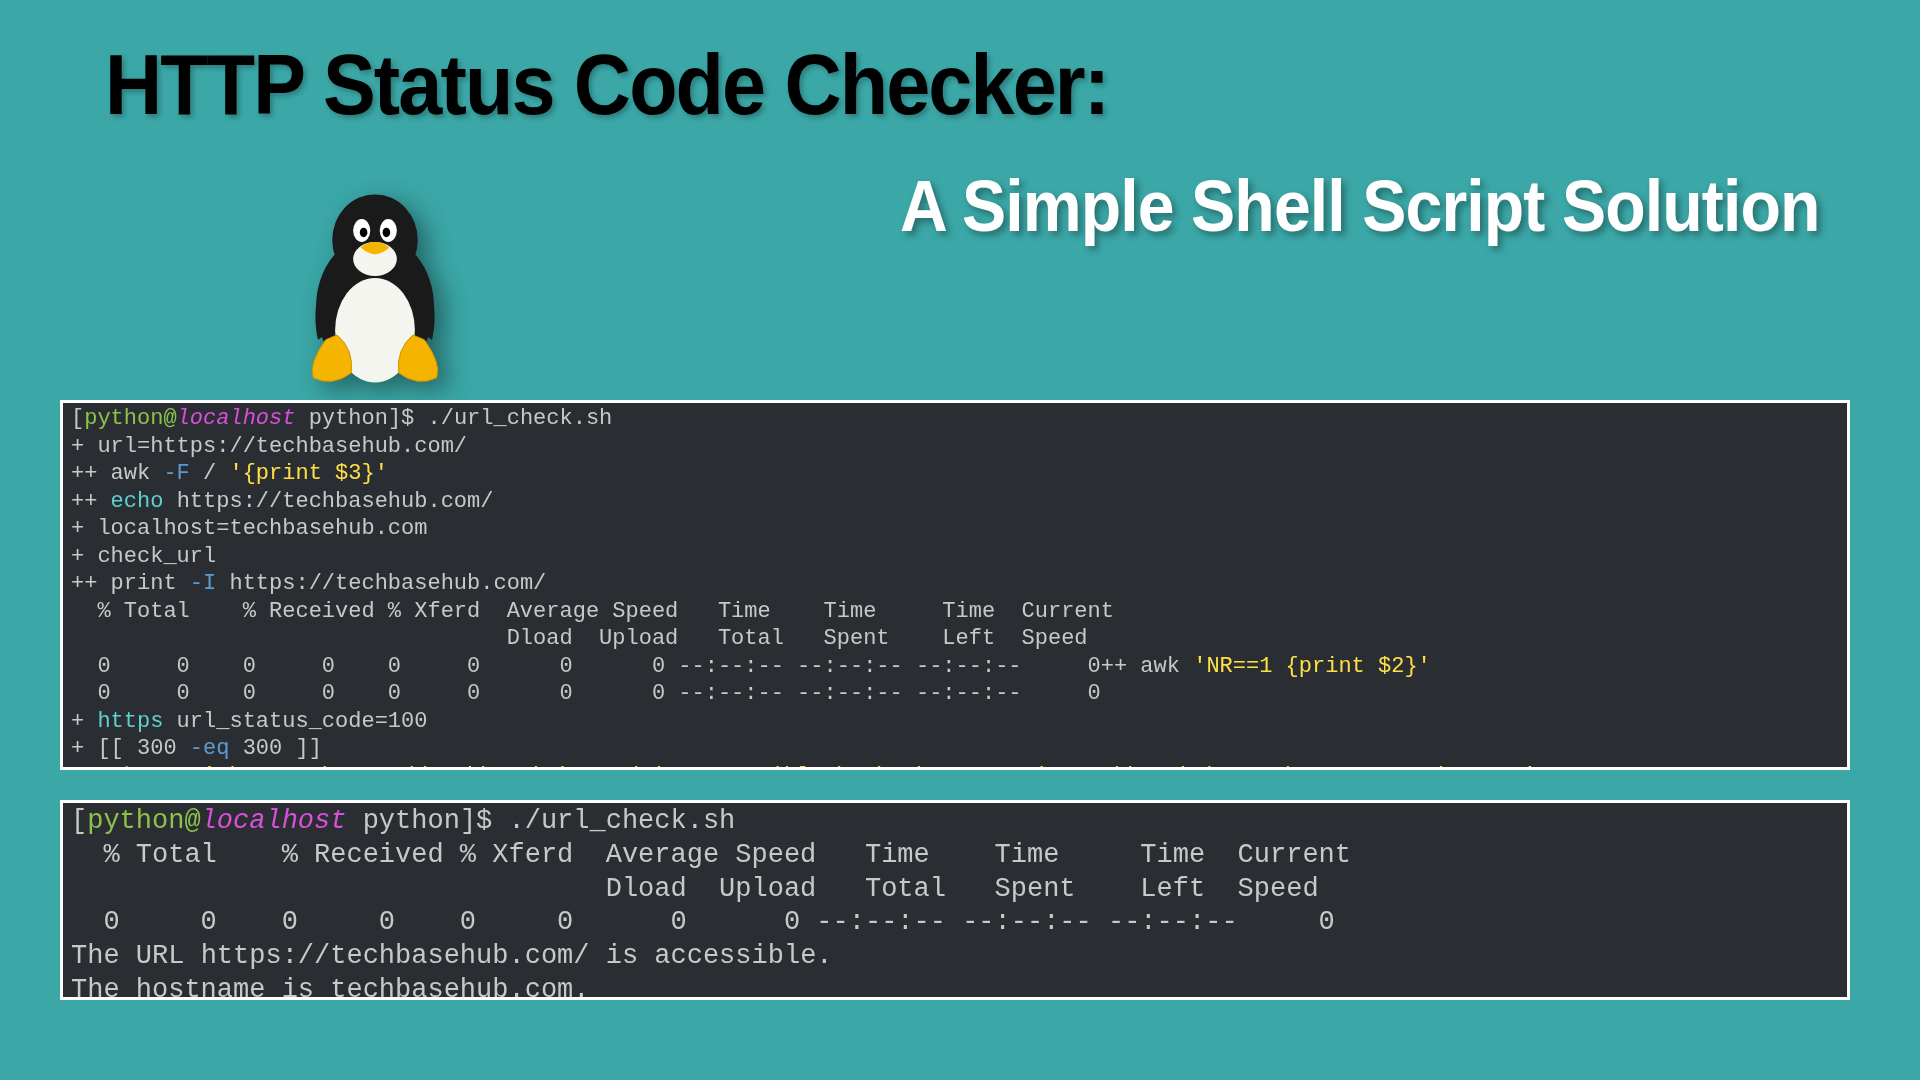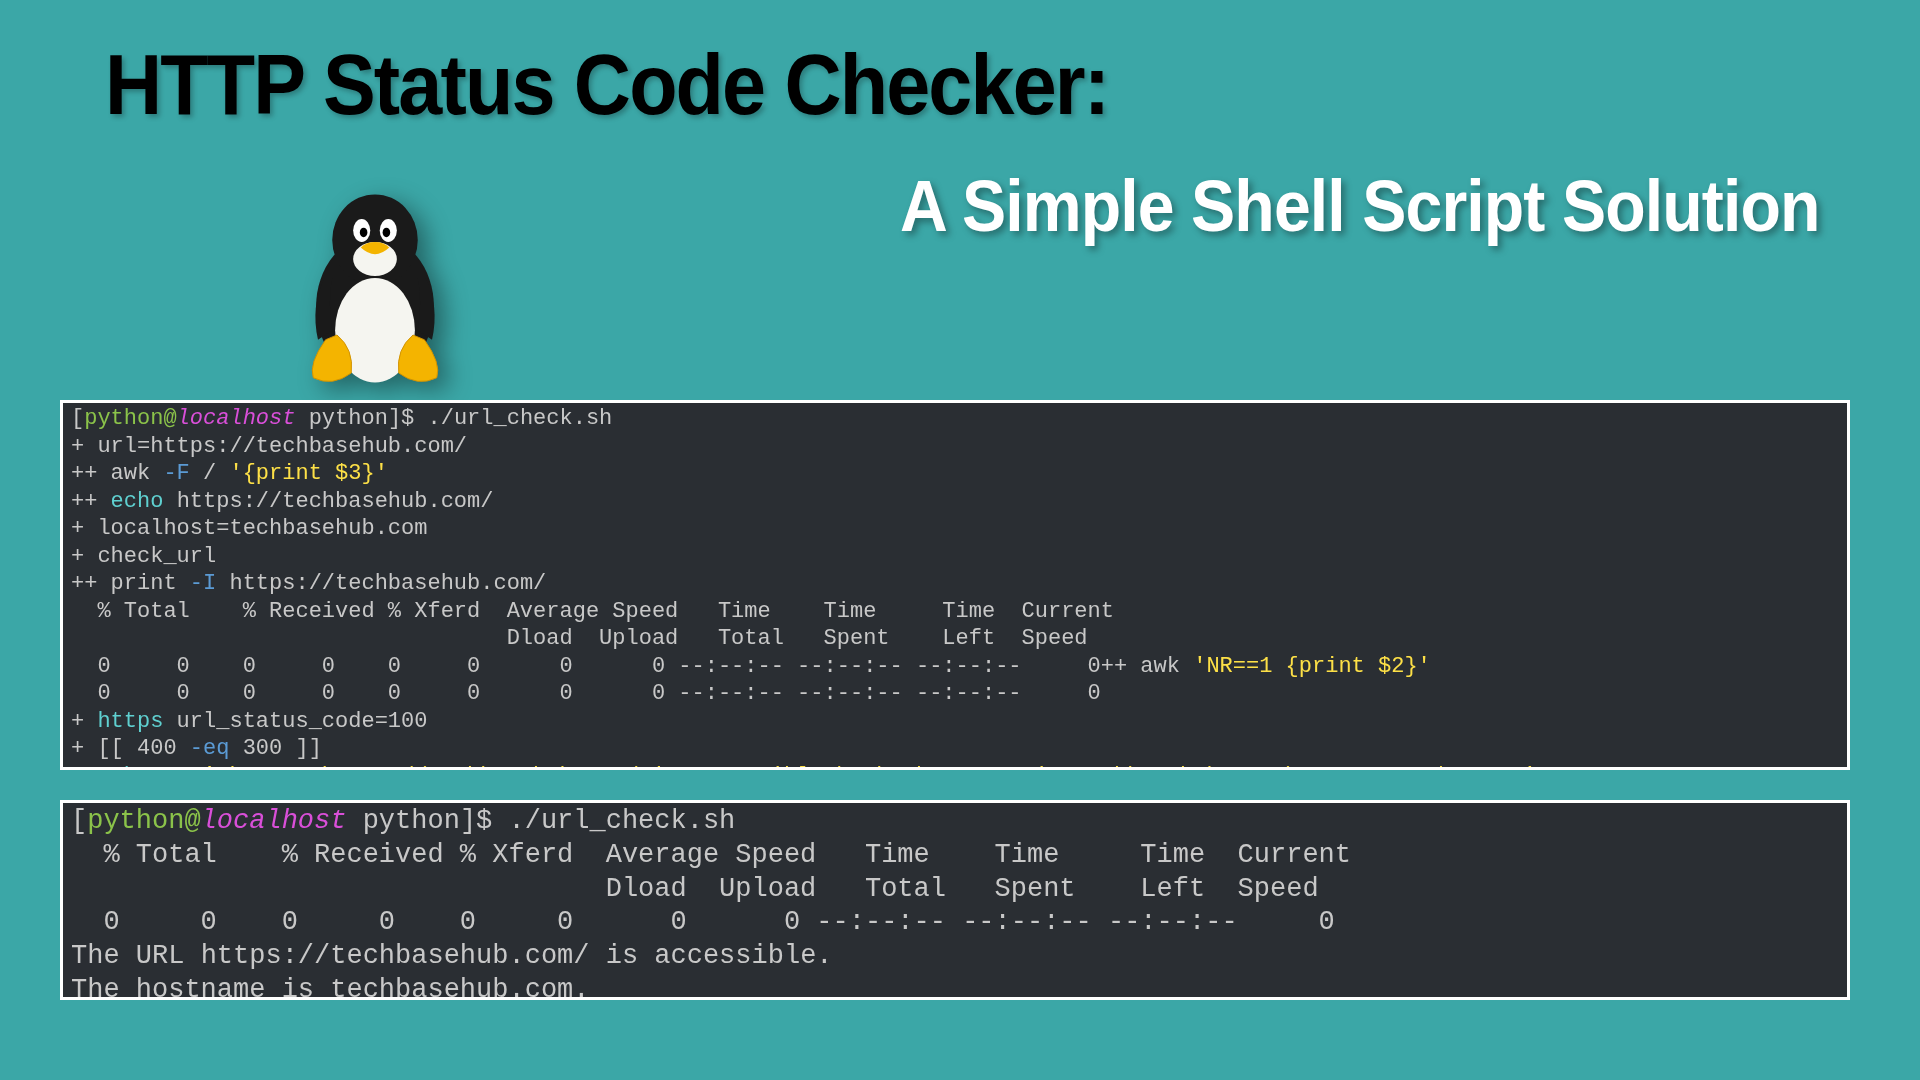"+ [[ 400" span.c-text { text: 400 -> 300 }
